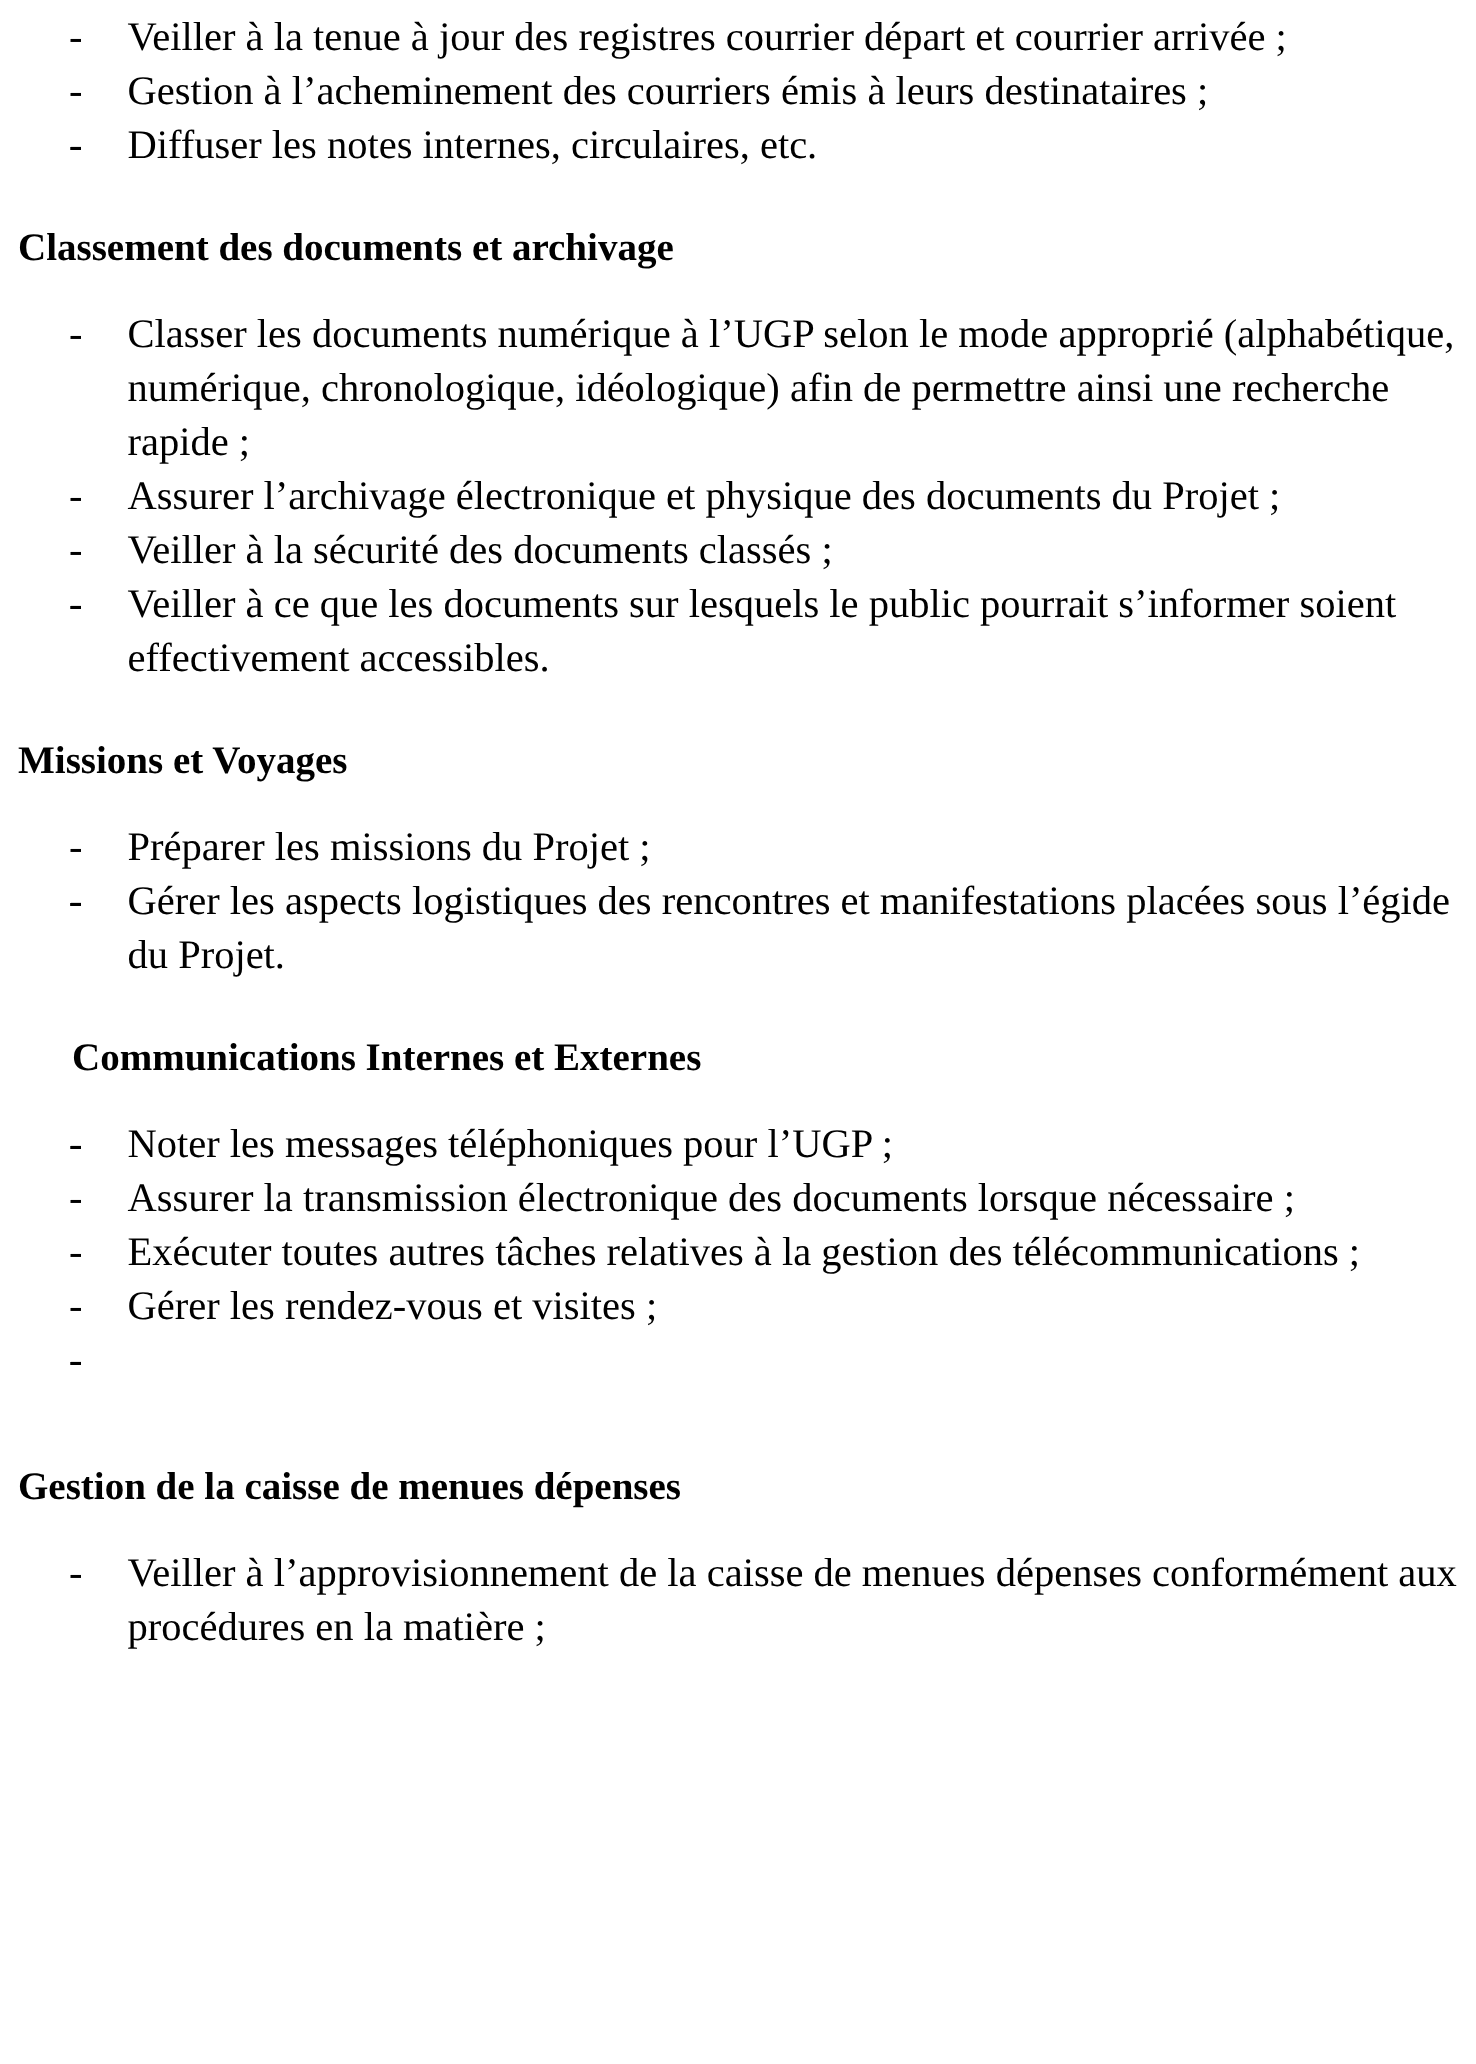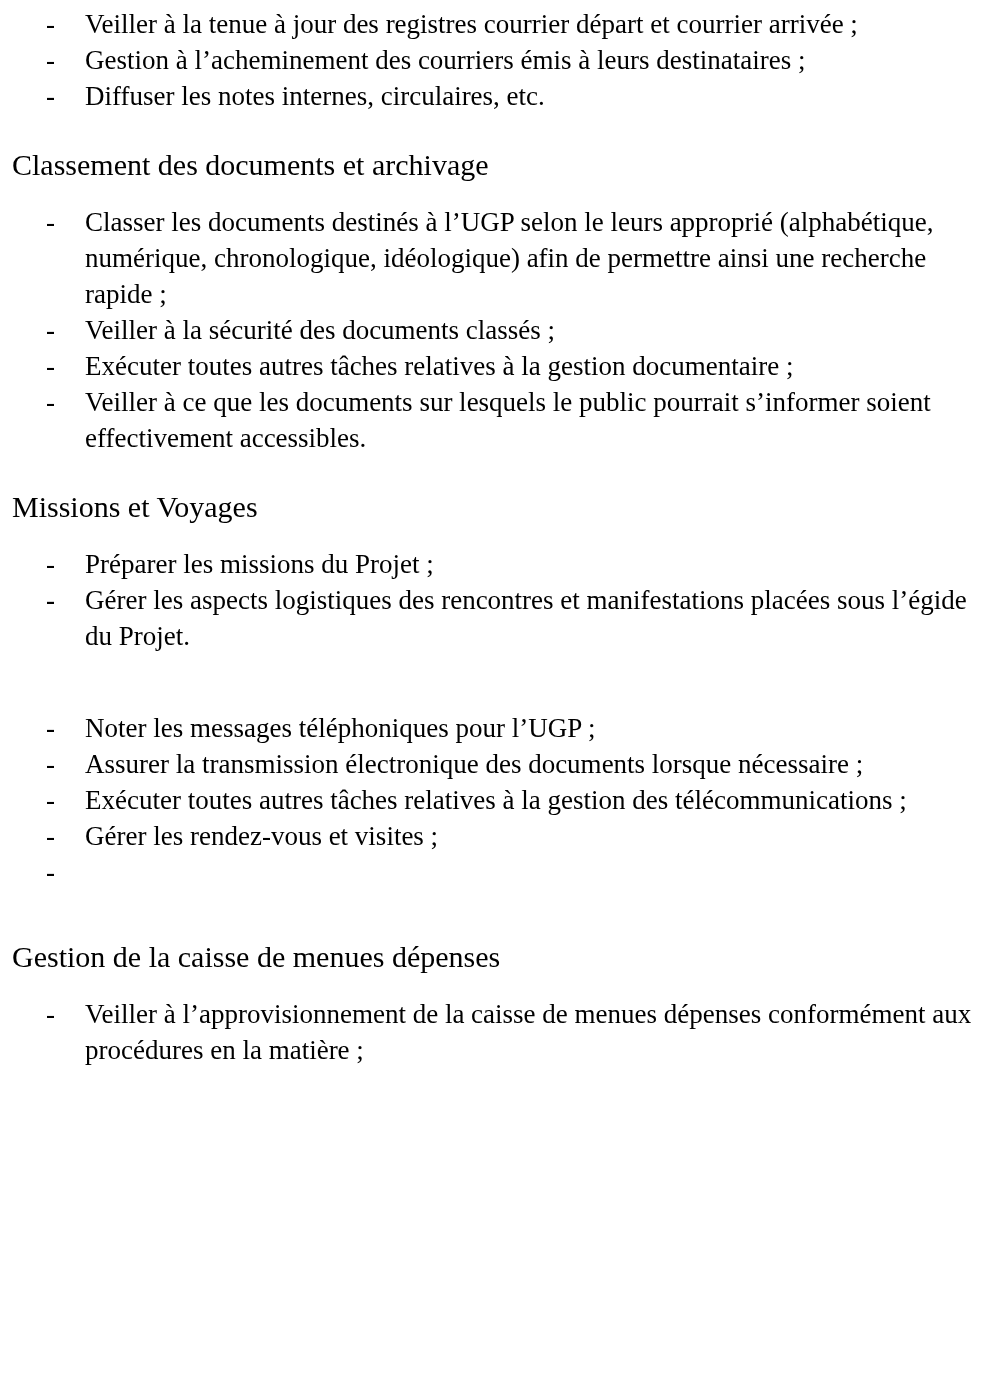"Classement des documents et archivage" .section-heading { font-size: 30px -> 26px; font-weight: normal -> bold }
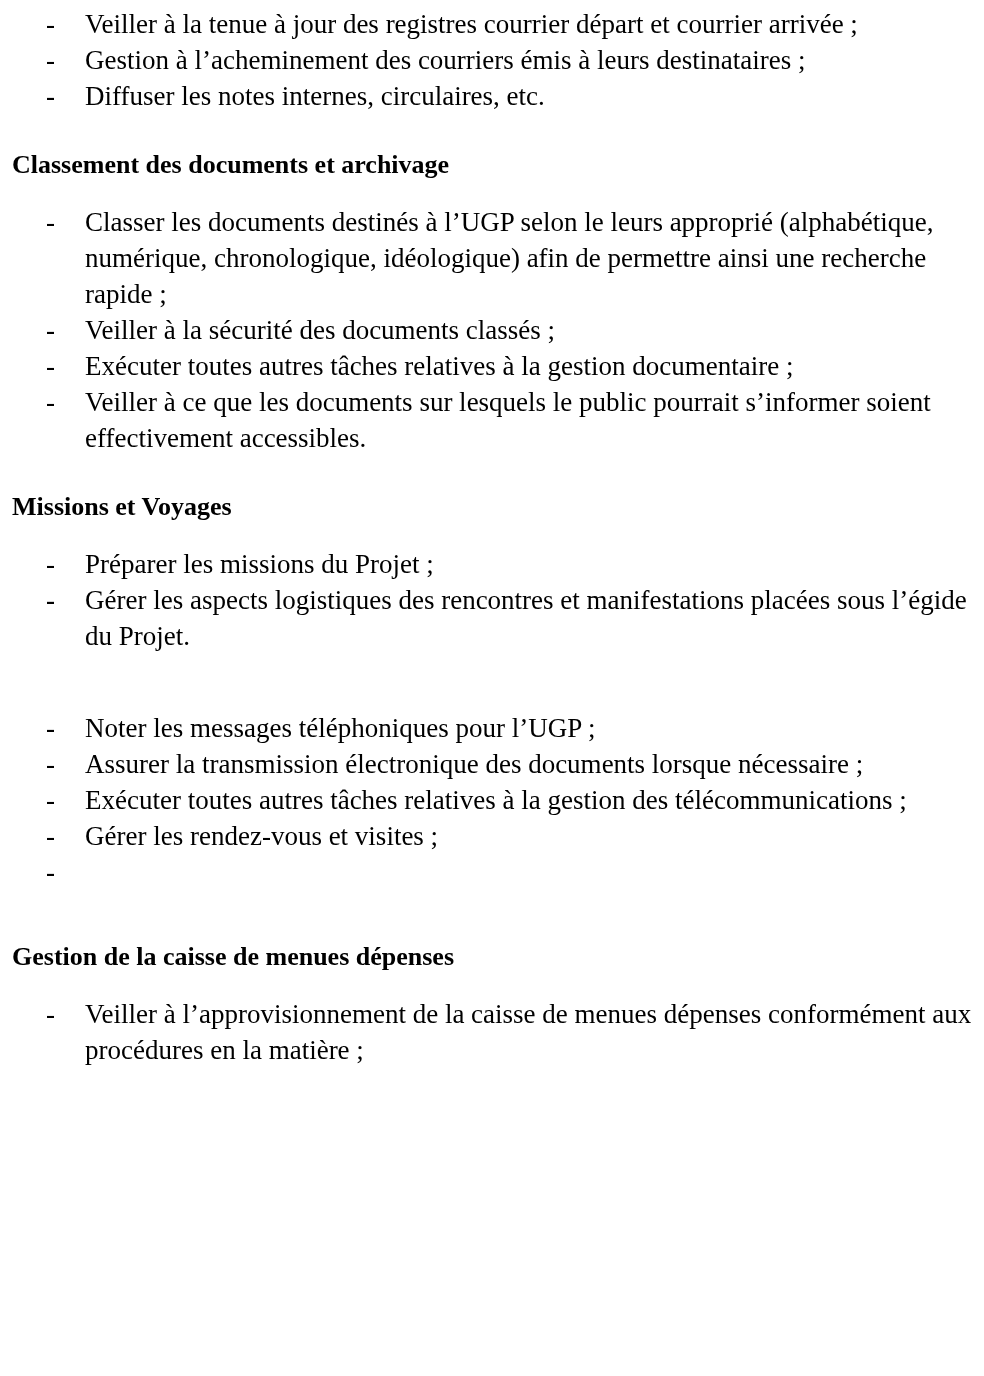"Classer les documents destinés à" span.btext { text: destinés à l’UGP selon le leurs -> numérique à l’UGP selon le mode }
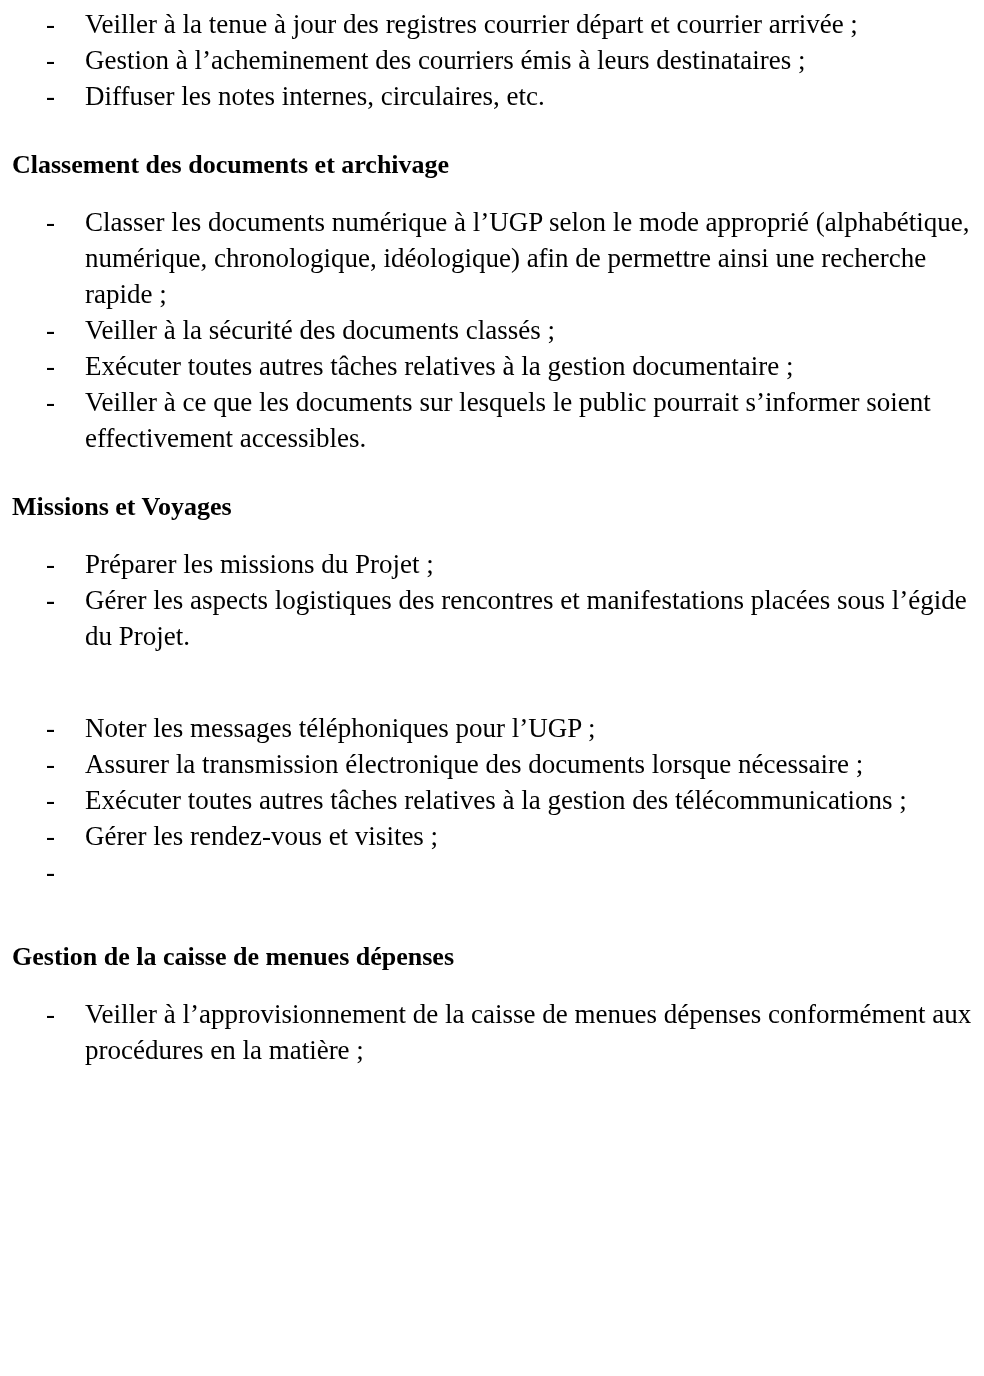"Assurer l’archivage électronique et" span.btext { html: none -> <span>Assurer l’archivage électronique et physique des documents du Projet ;</span> }
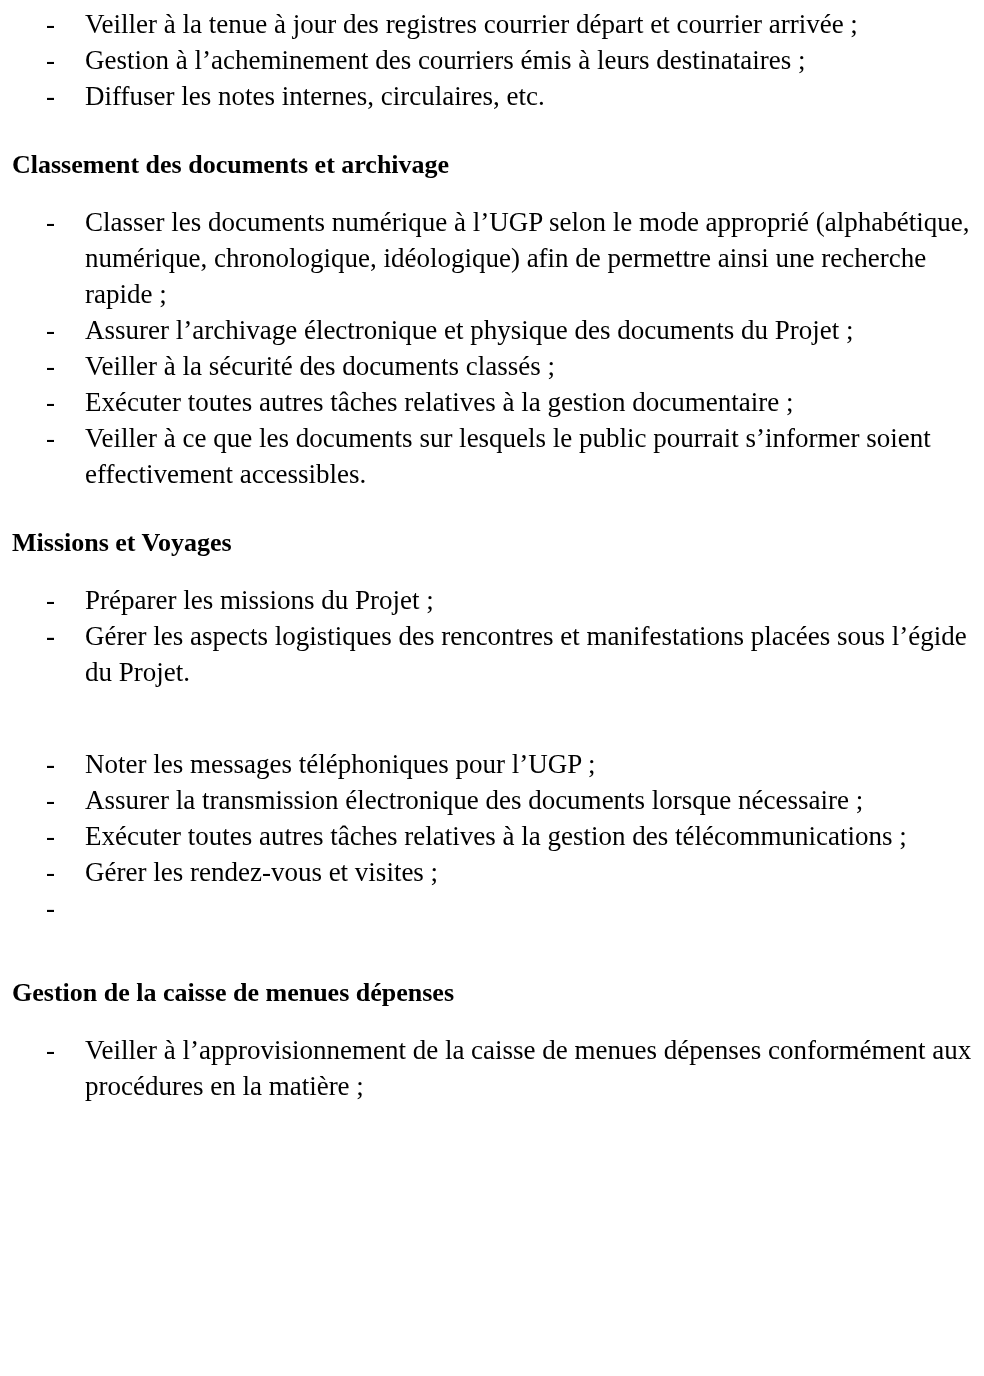"Exécuter toutes autres tâches relatives à la gestion documentaire" span.btext { html: <span>Exécuter toutes autres tâches relatives à la gestion documentaire ;</span> -> none }
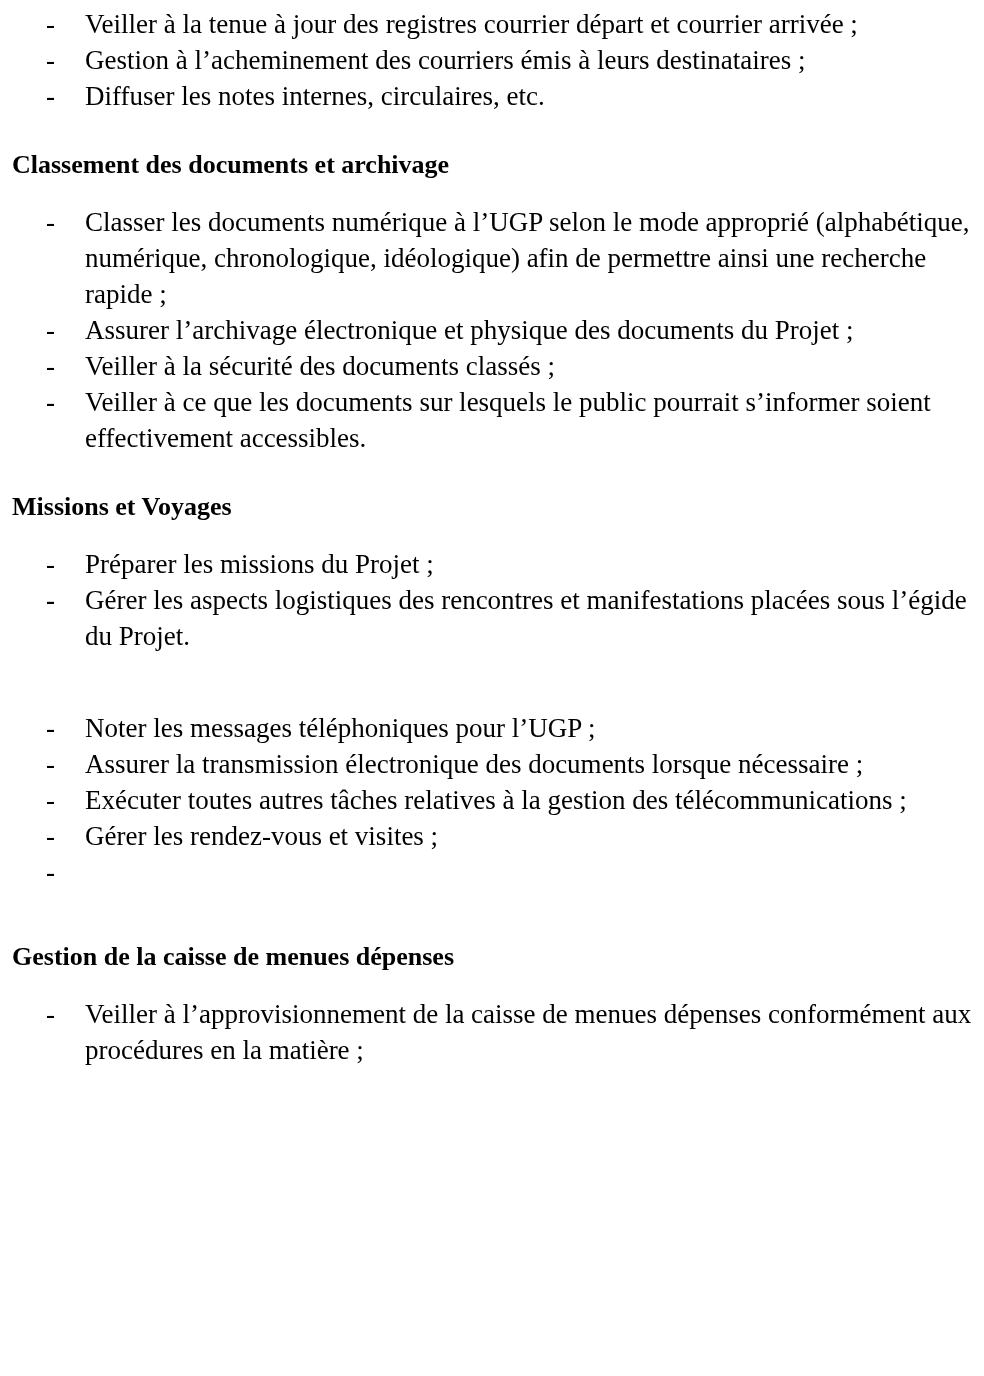"Communications Internes et Externes" div.section-heading { html: none -> <div>Communications Internes et Externes</div> }
